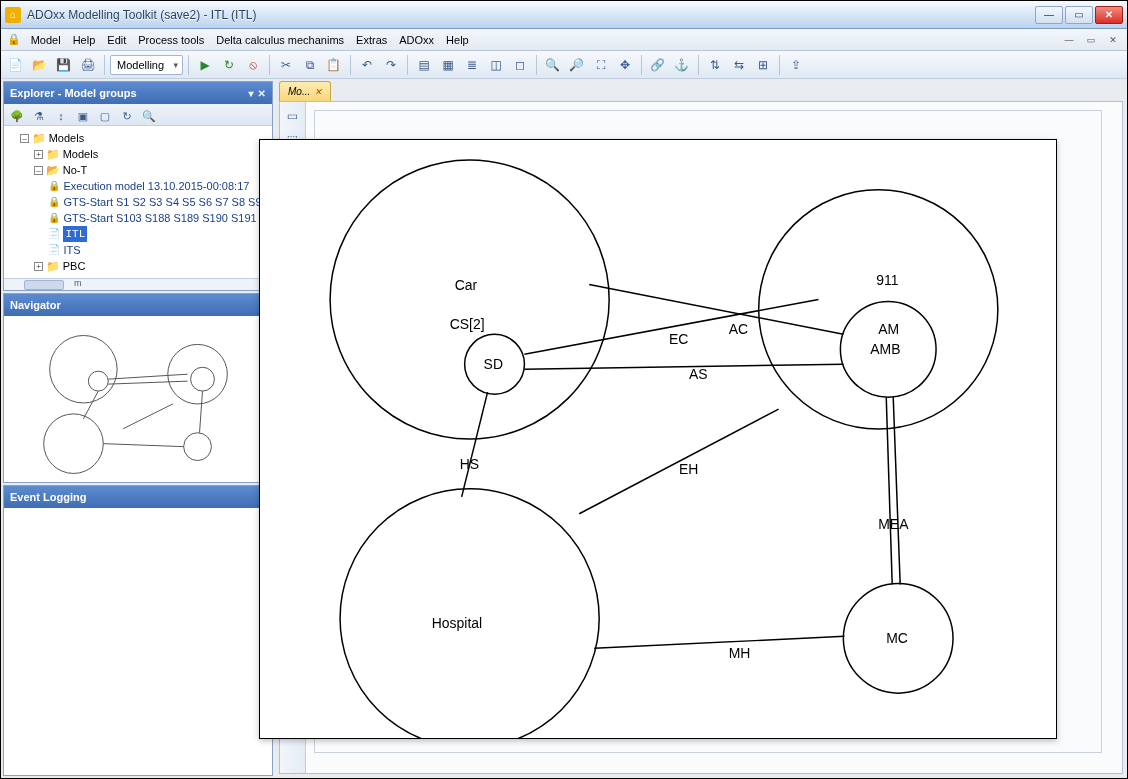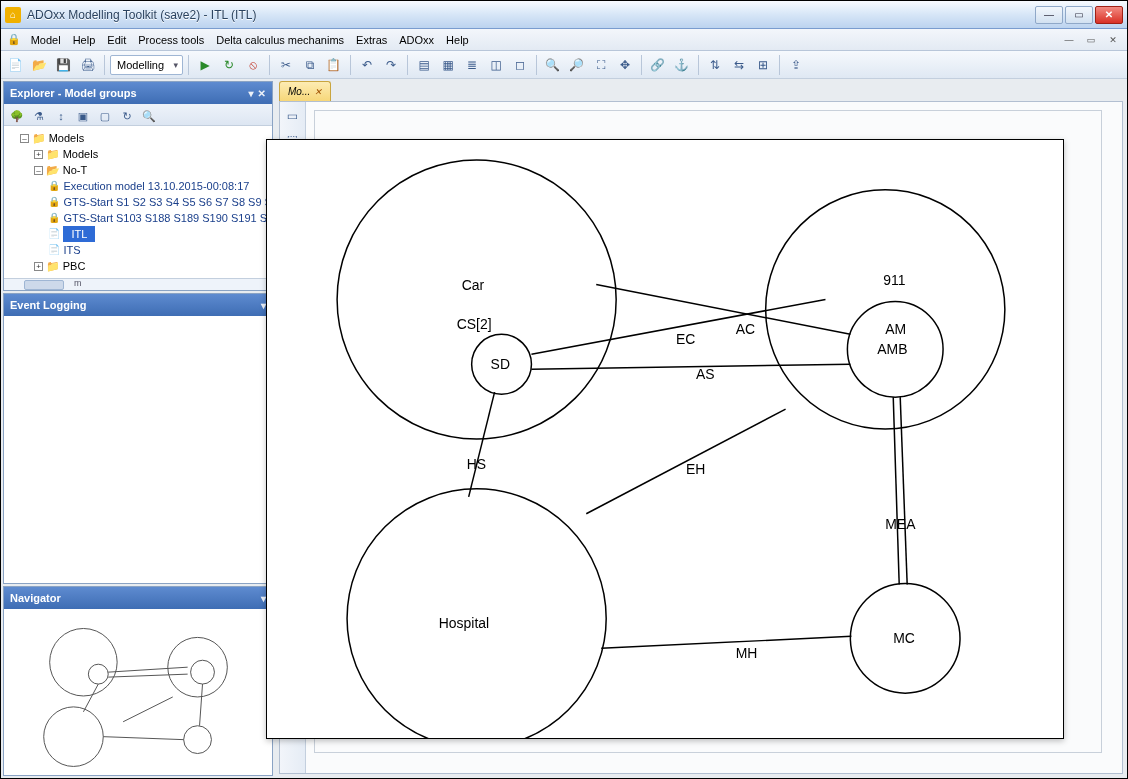"ITL" .tree li.selected > .lbl, .tree li.selected > .link { font-family: none -> Liberation Mono, monospace; padding: 0 8px -> 0 2px }
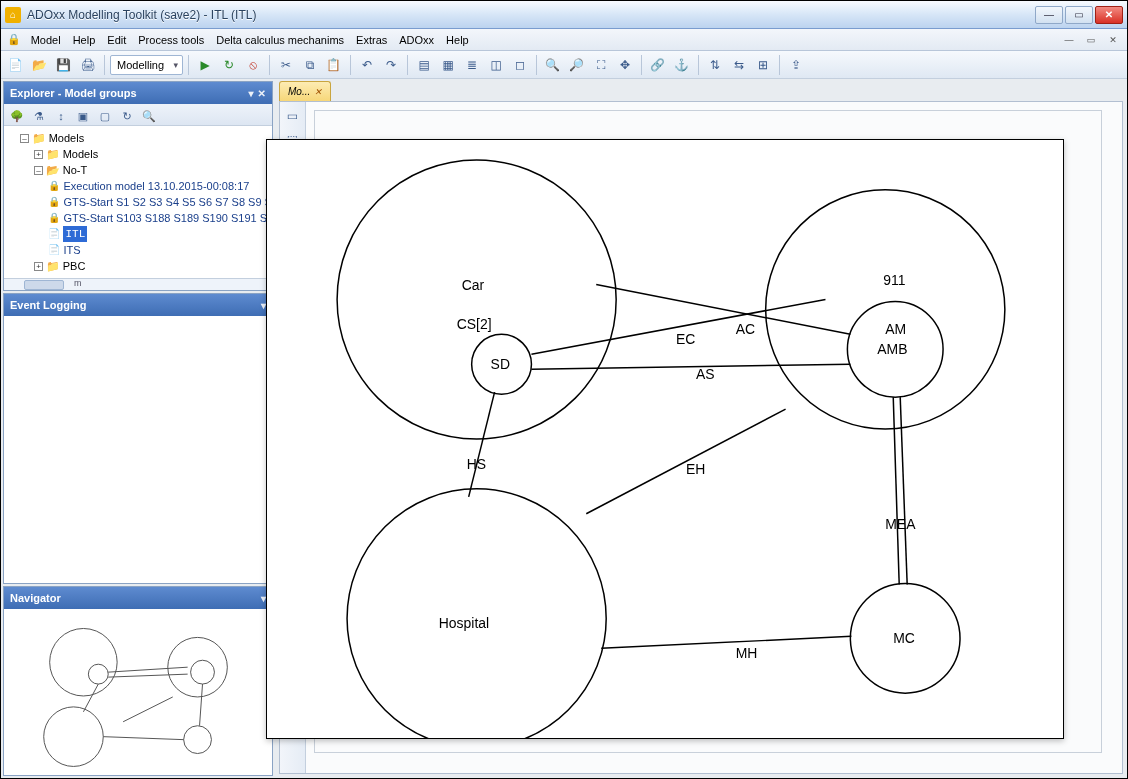"Car" .diagram-overlay { left: 265px -> 258px }
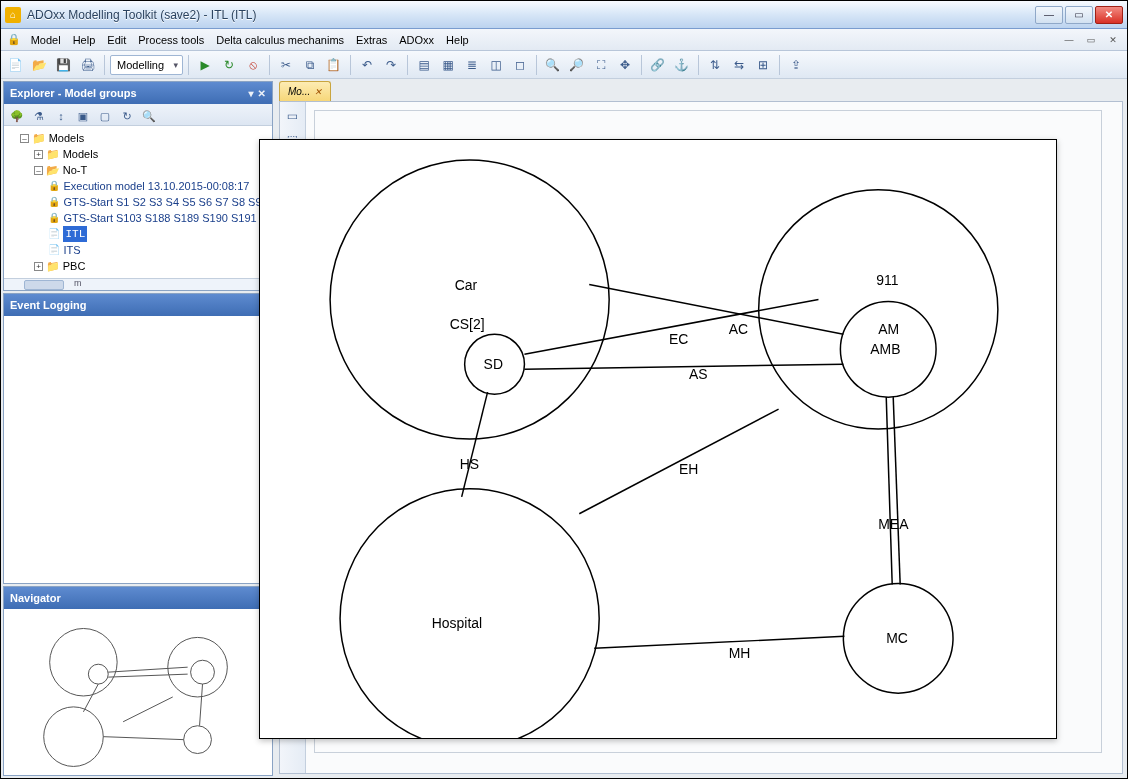"Event Logging" div.panel { order: before "Navigator" -> after "Navigator" }
